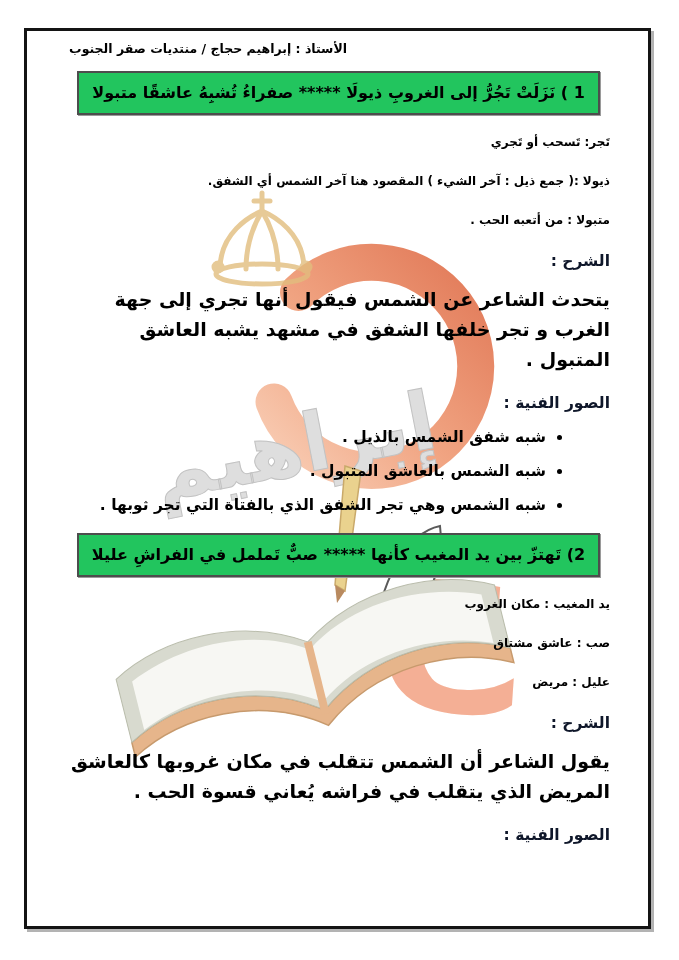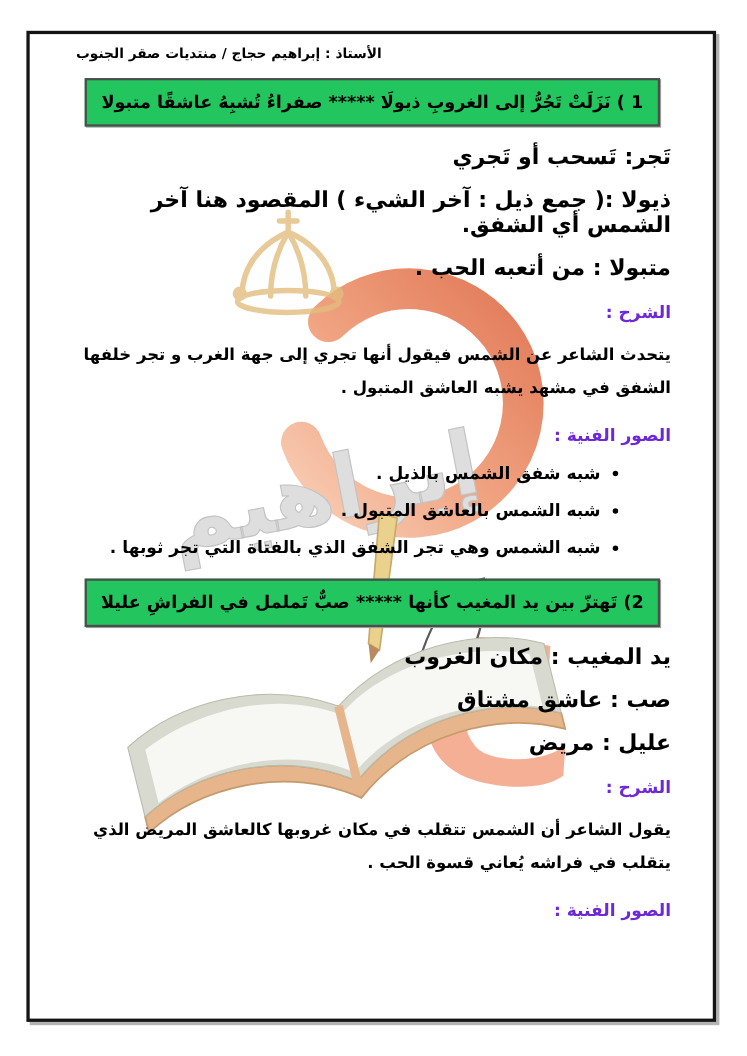"تَجر: تَسحب أو تَجري" .def { font-size: 20px -> 12px }
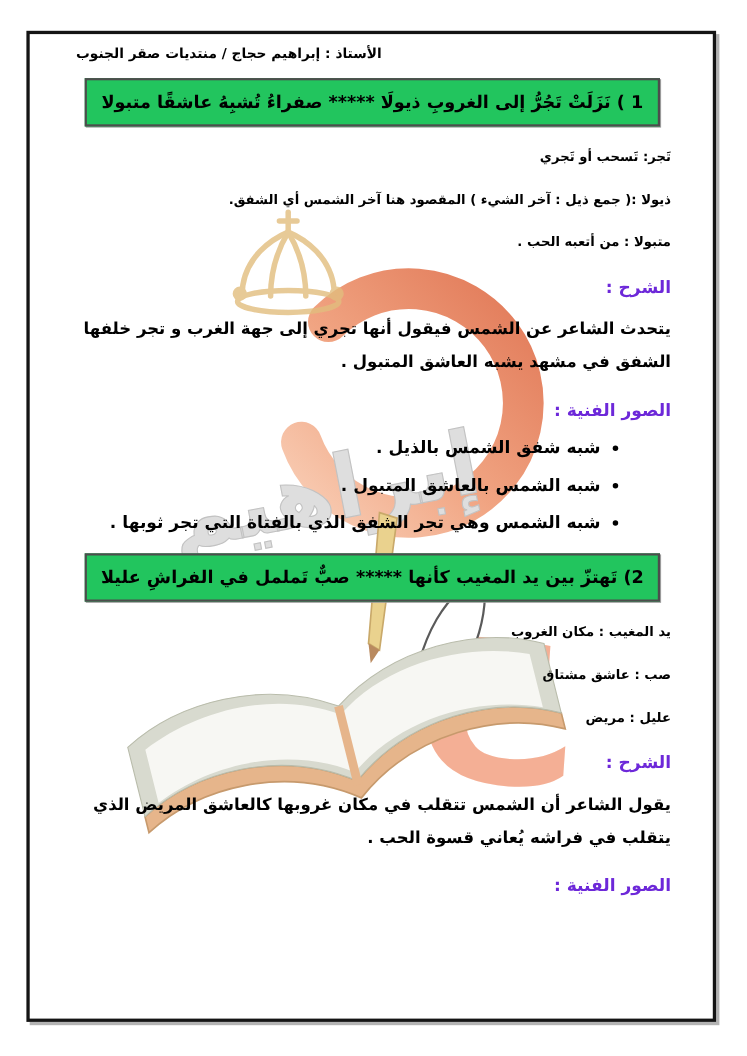"الشرح :" .red-heading { color: #6d28d9 -> #0f172a }
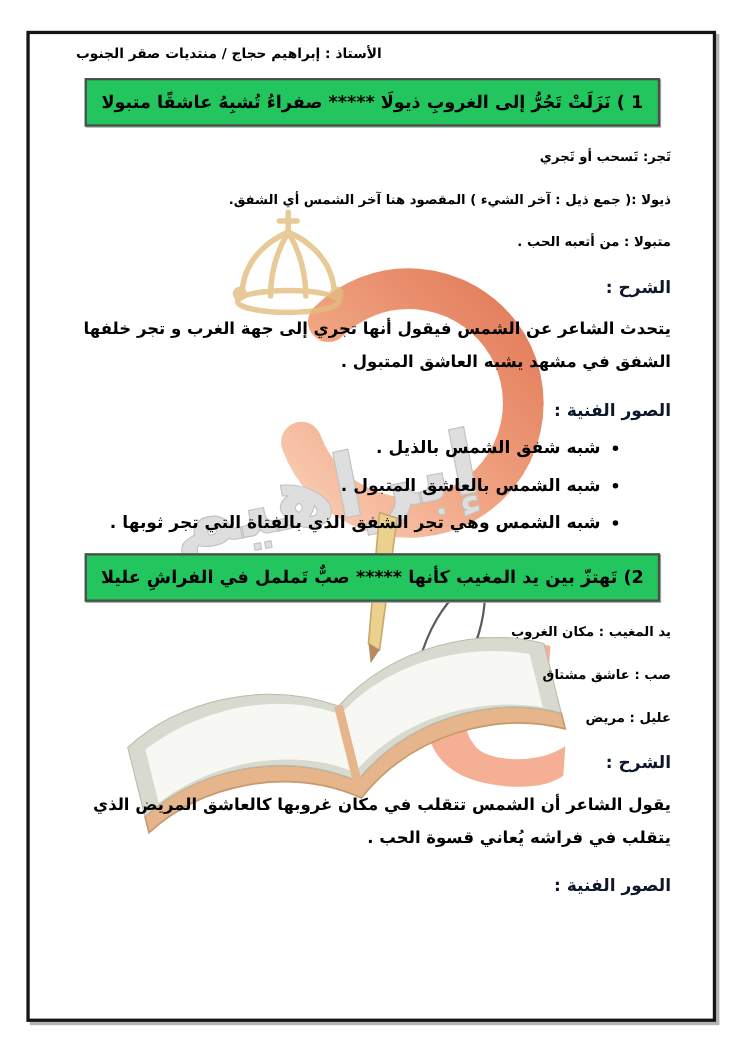"يتحدث الشاعر عن الشمس فيقول" .para { font-size: 15px -> 19px }
